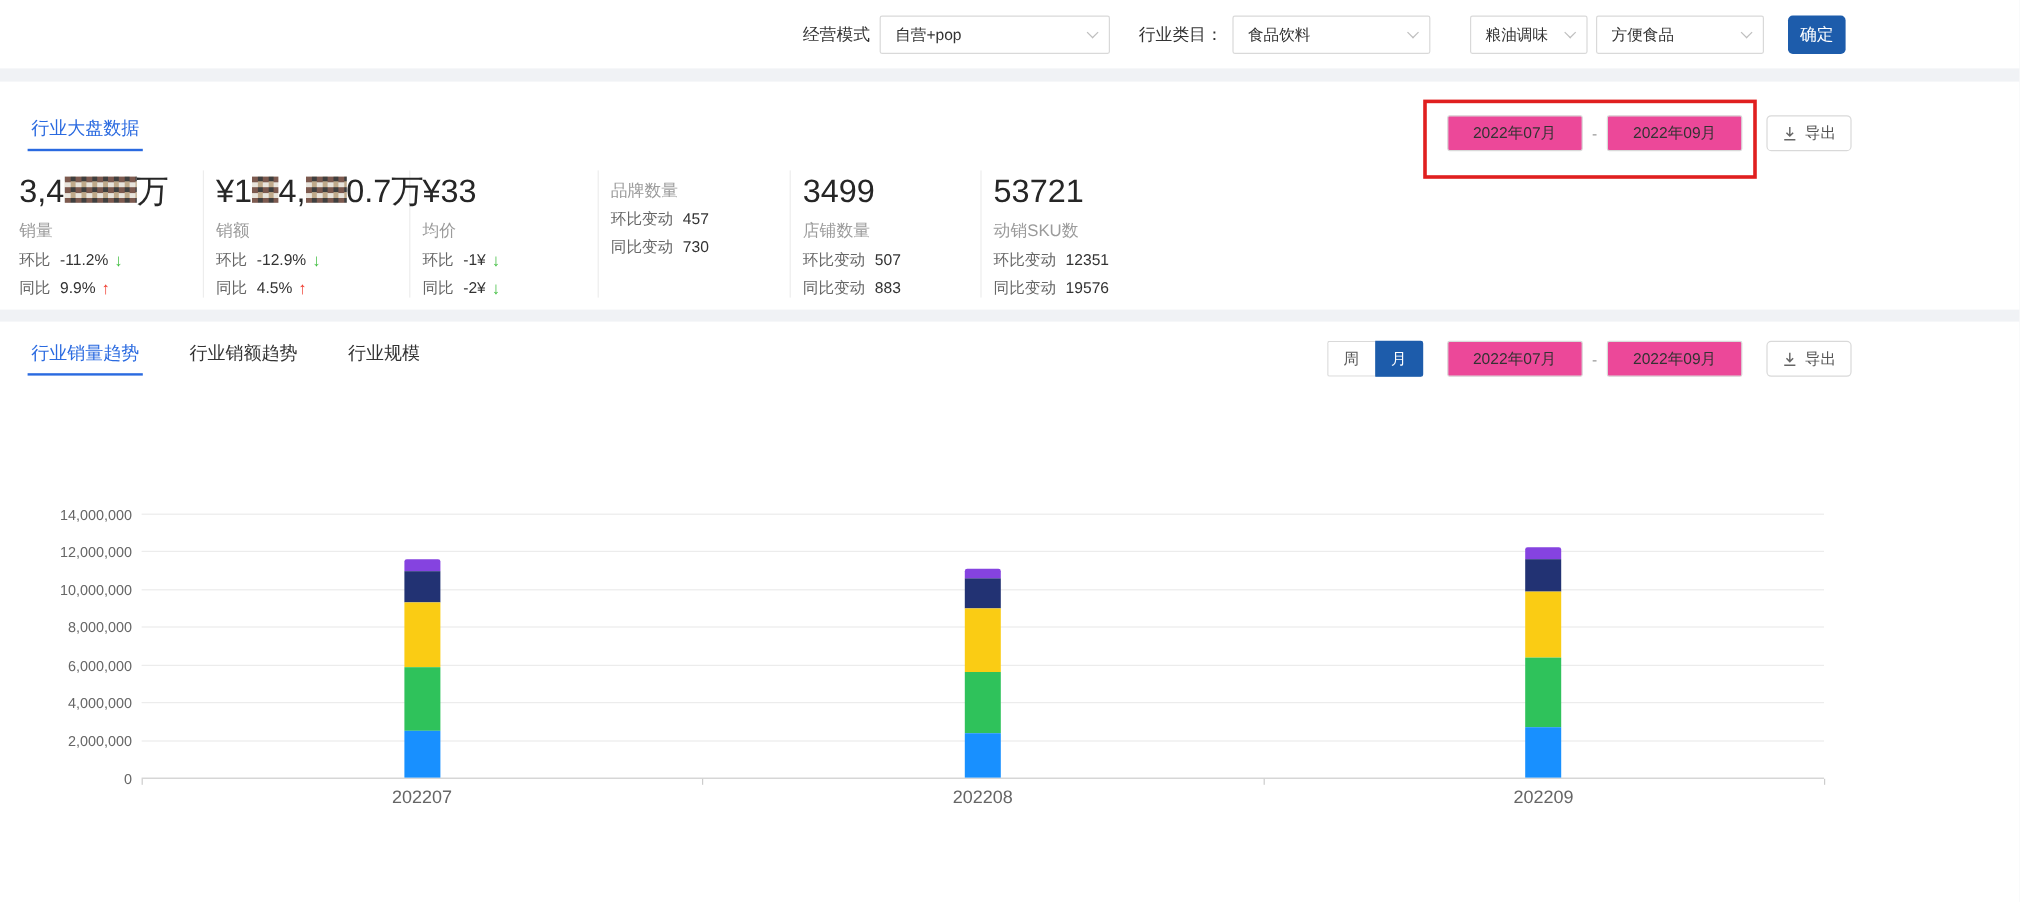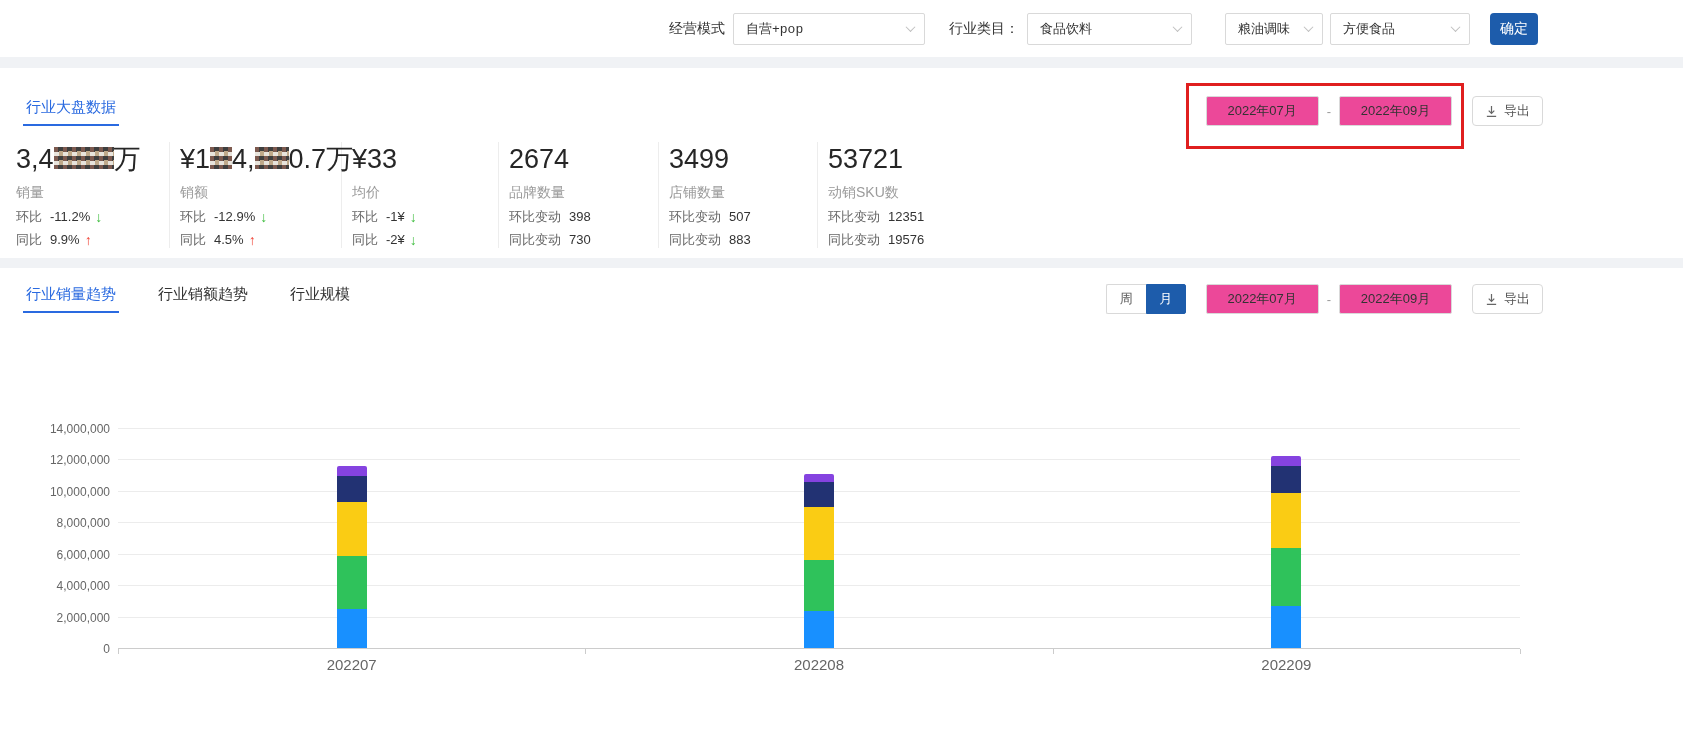"自营+pop" .sel { font-family: Liberation Mono, monospace -> none }
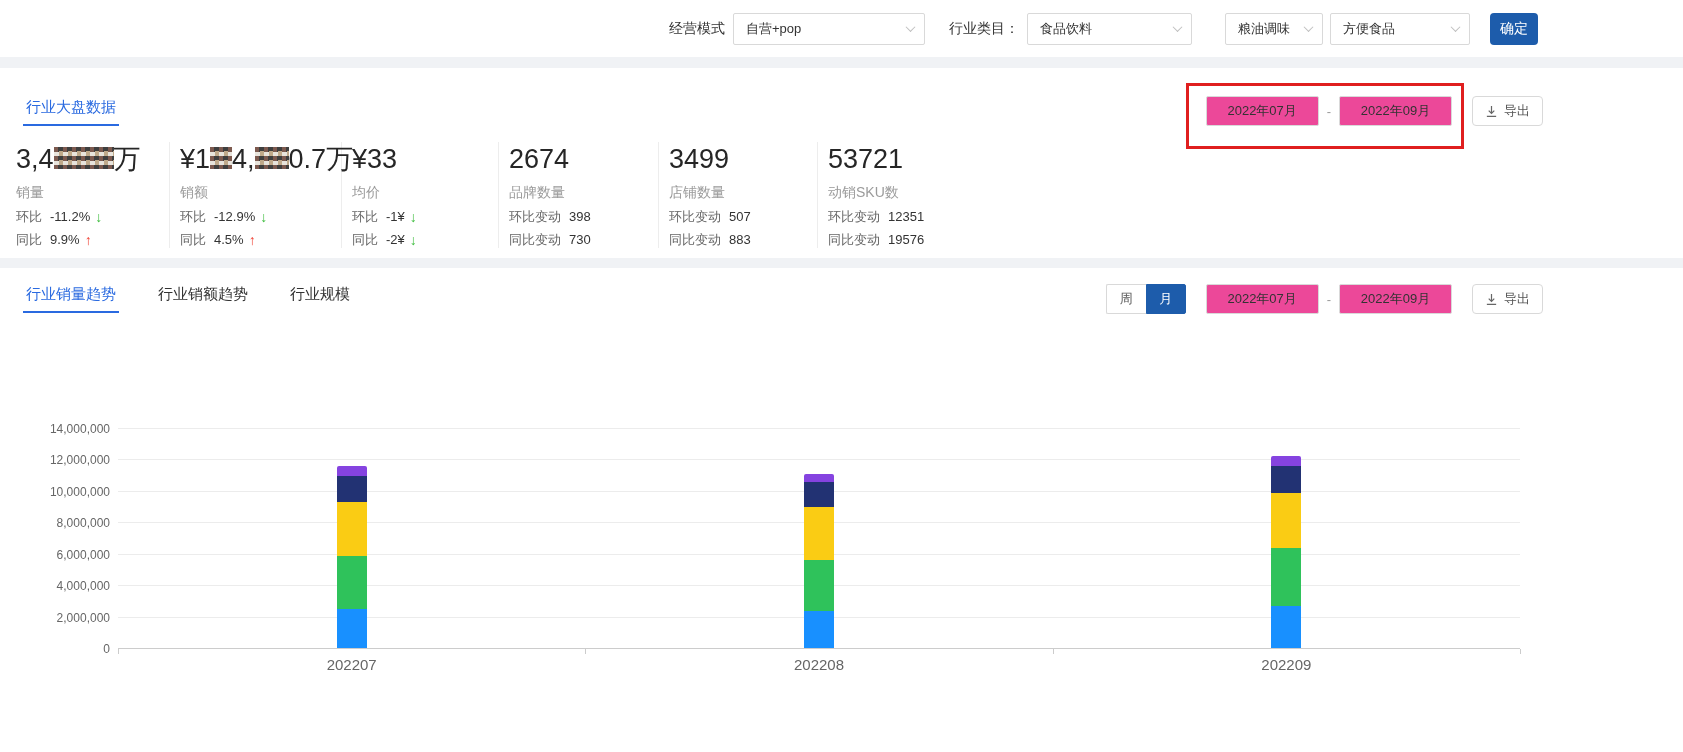"2674" div.kpi-value { html: <div><span>2674</span></div> -> none }
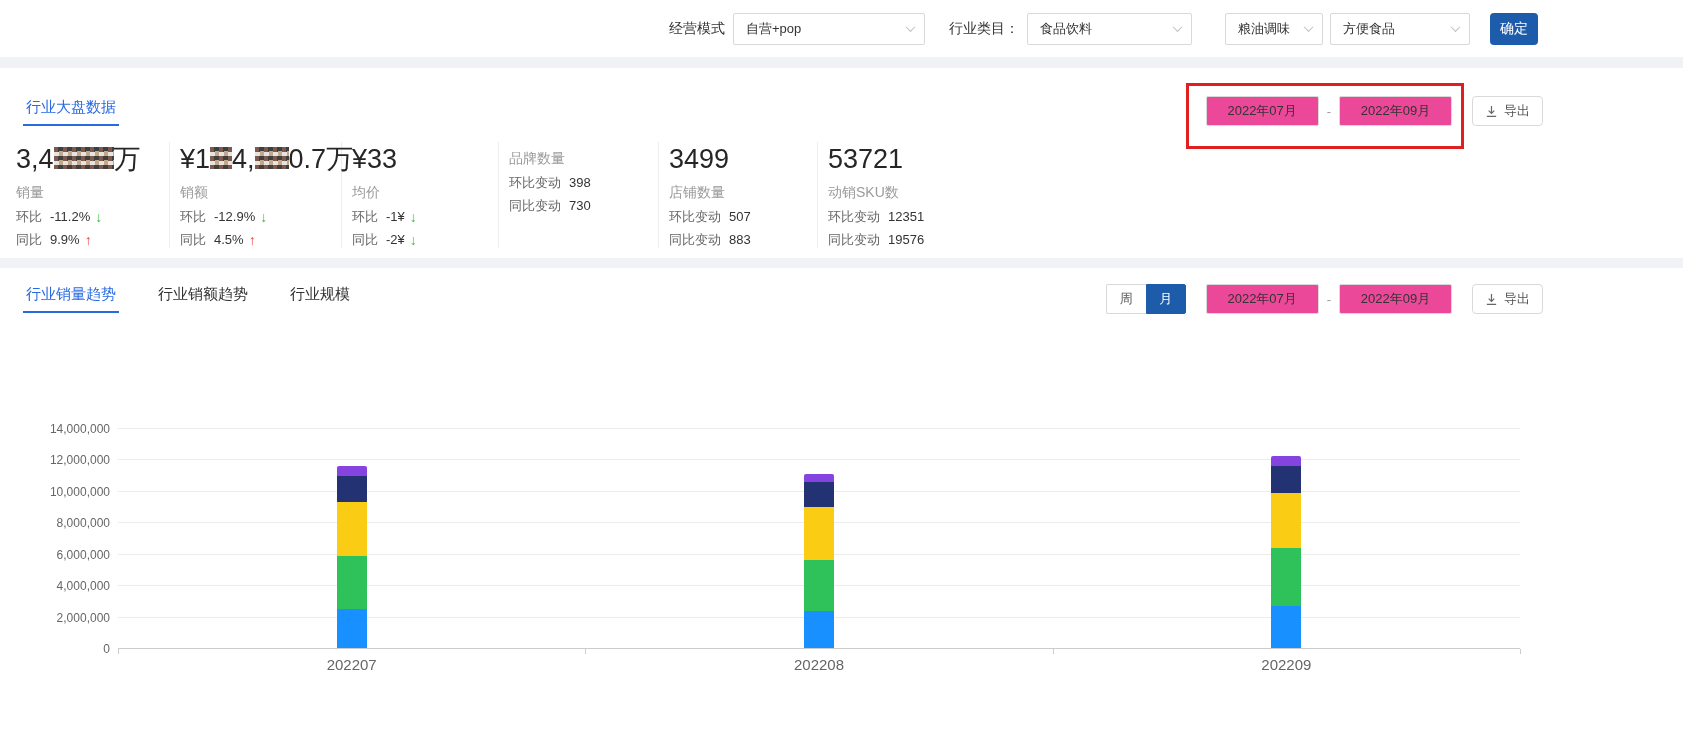"398" span.rv { text: 398 -> 457 }
